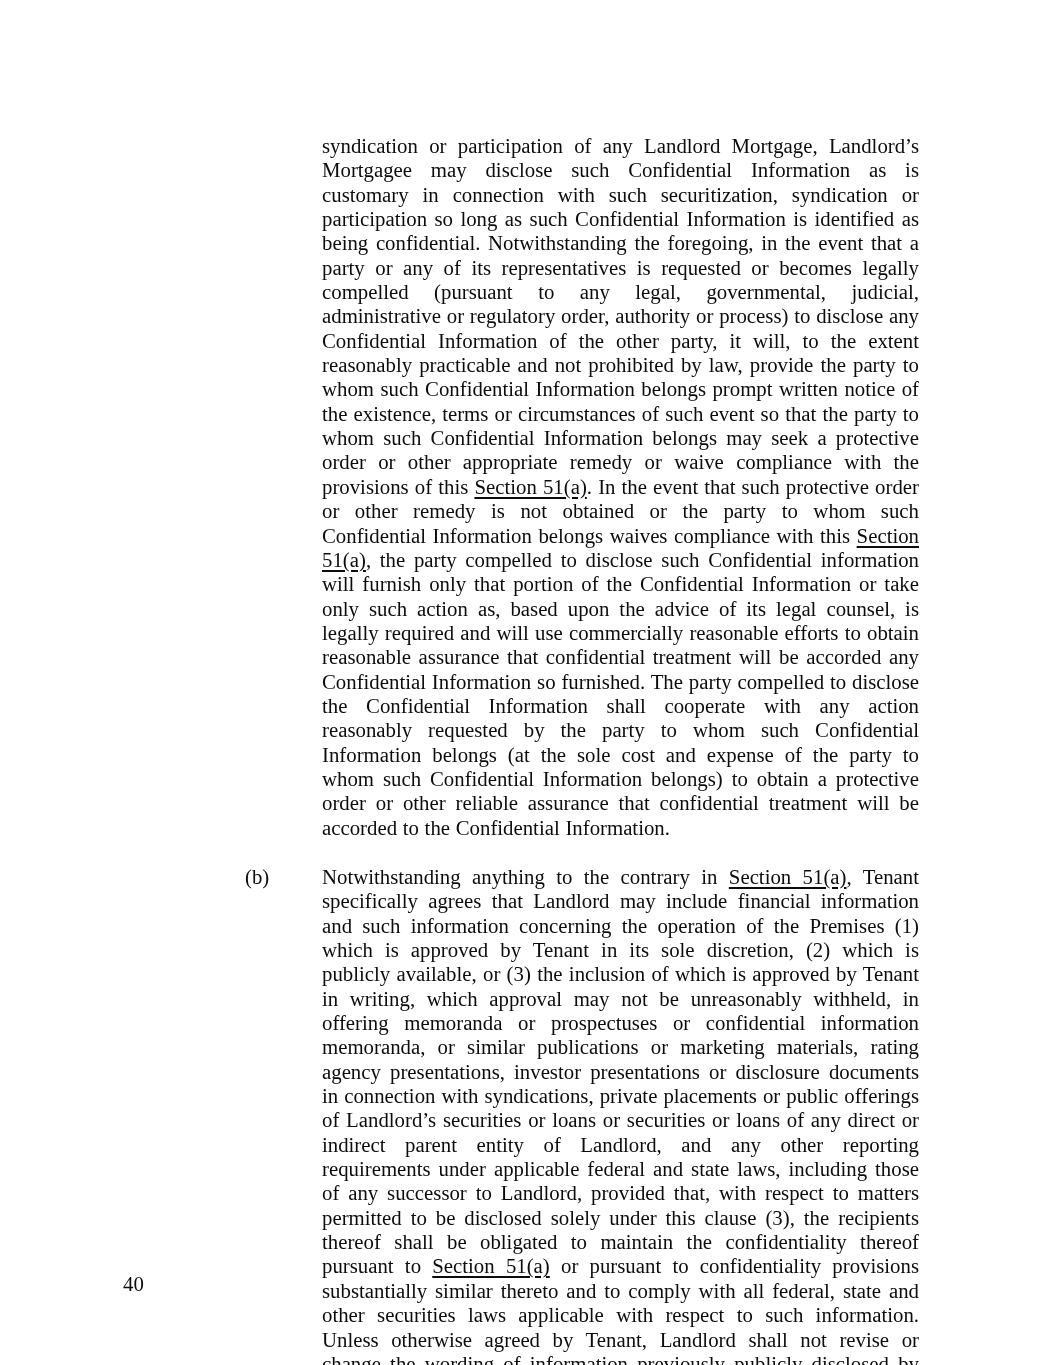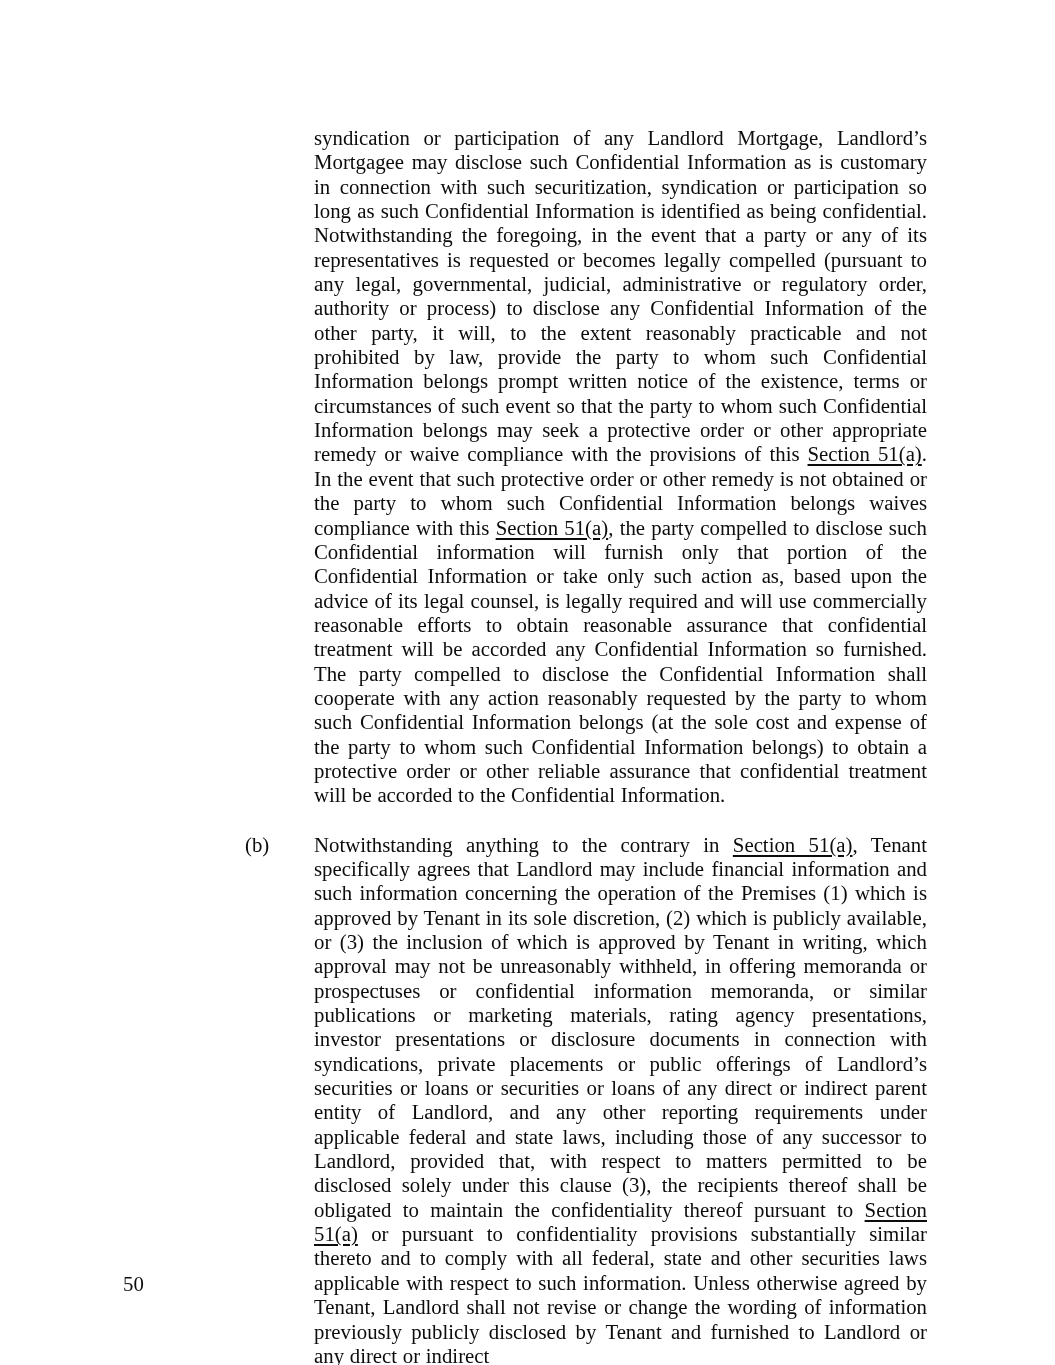"syndication or participation of any" .para { margin: 4px -> 12px }
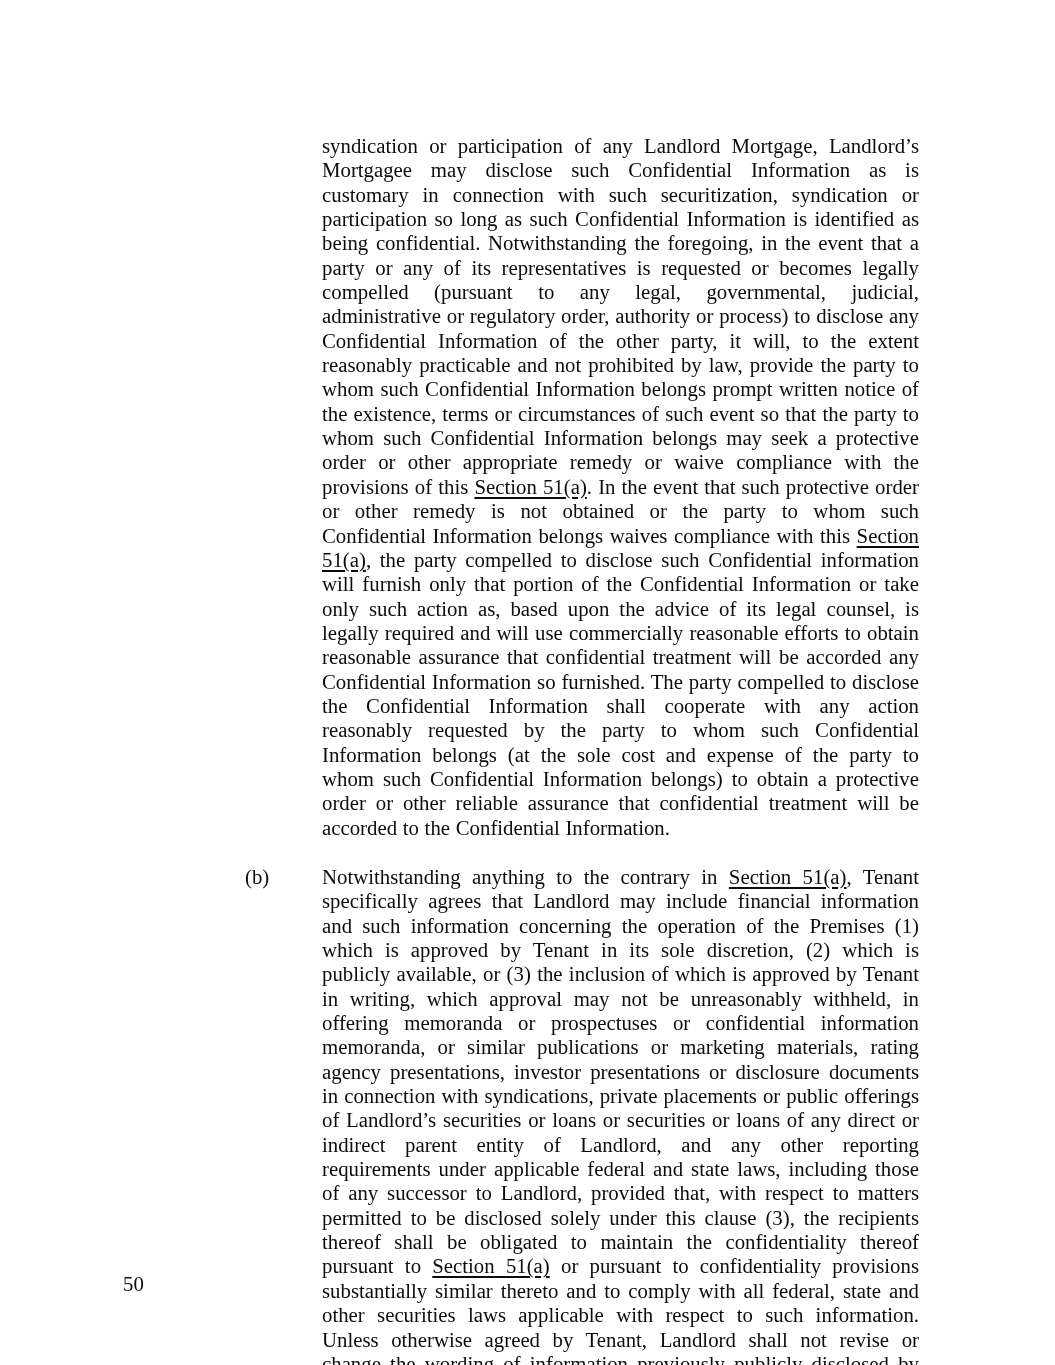"50" div.page-number { text: 50 -> 40 }
